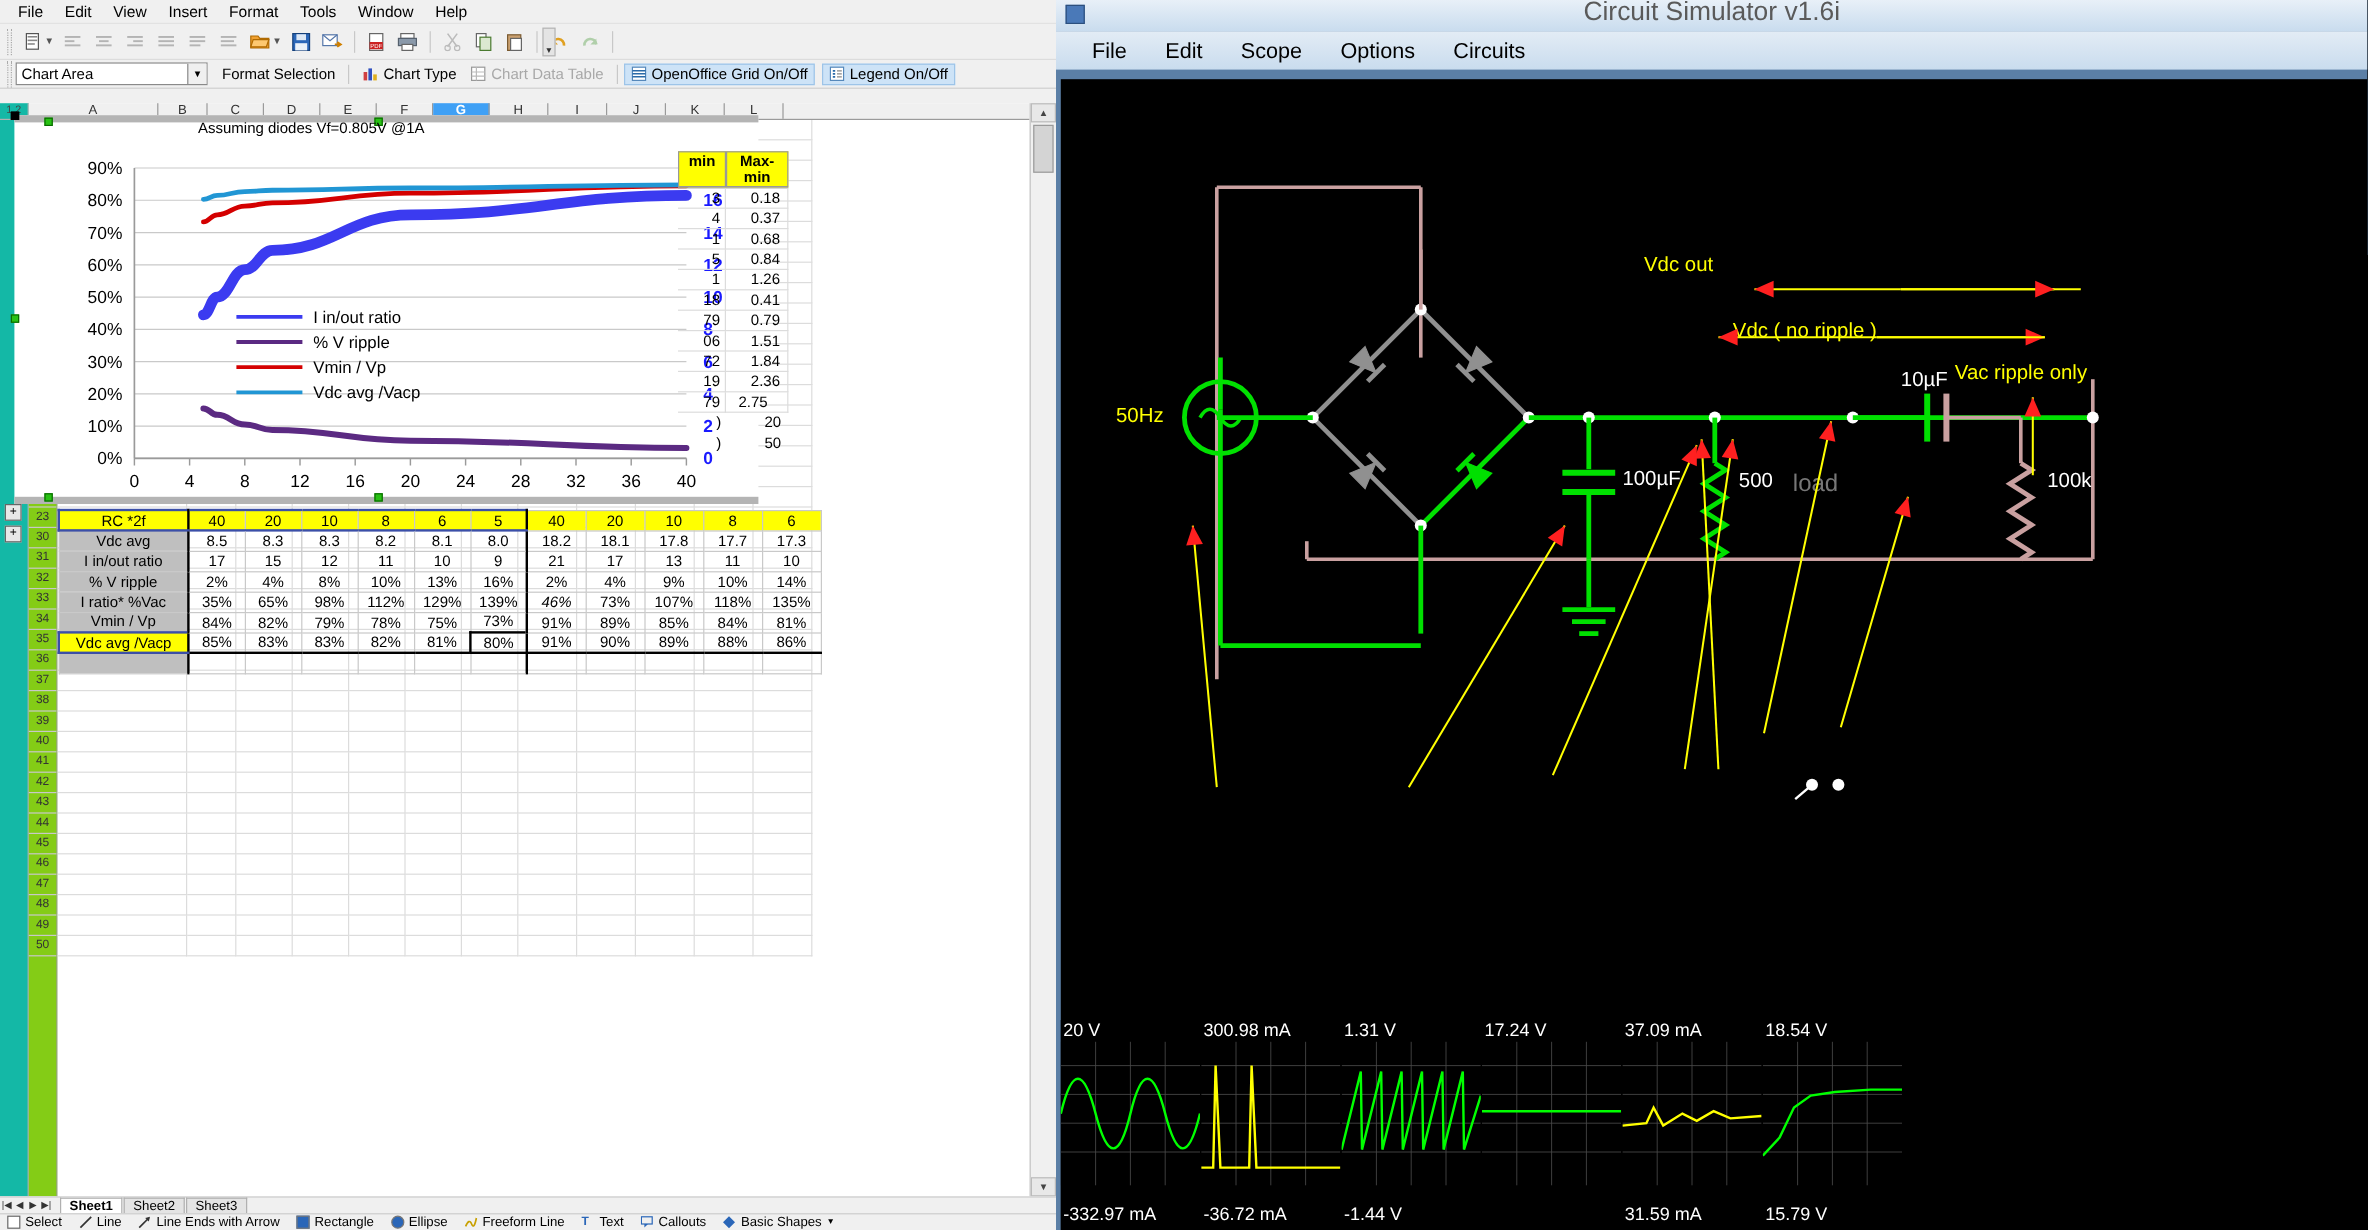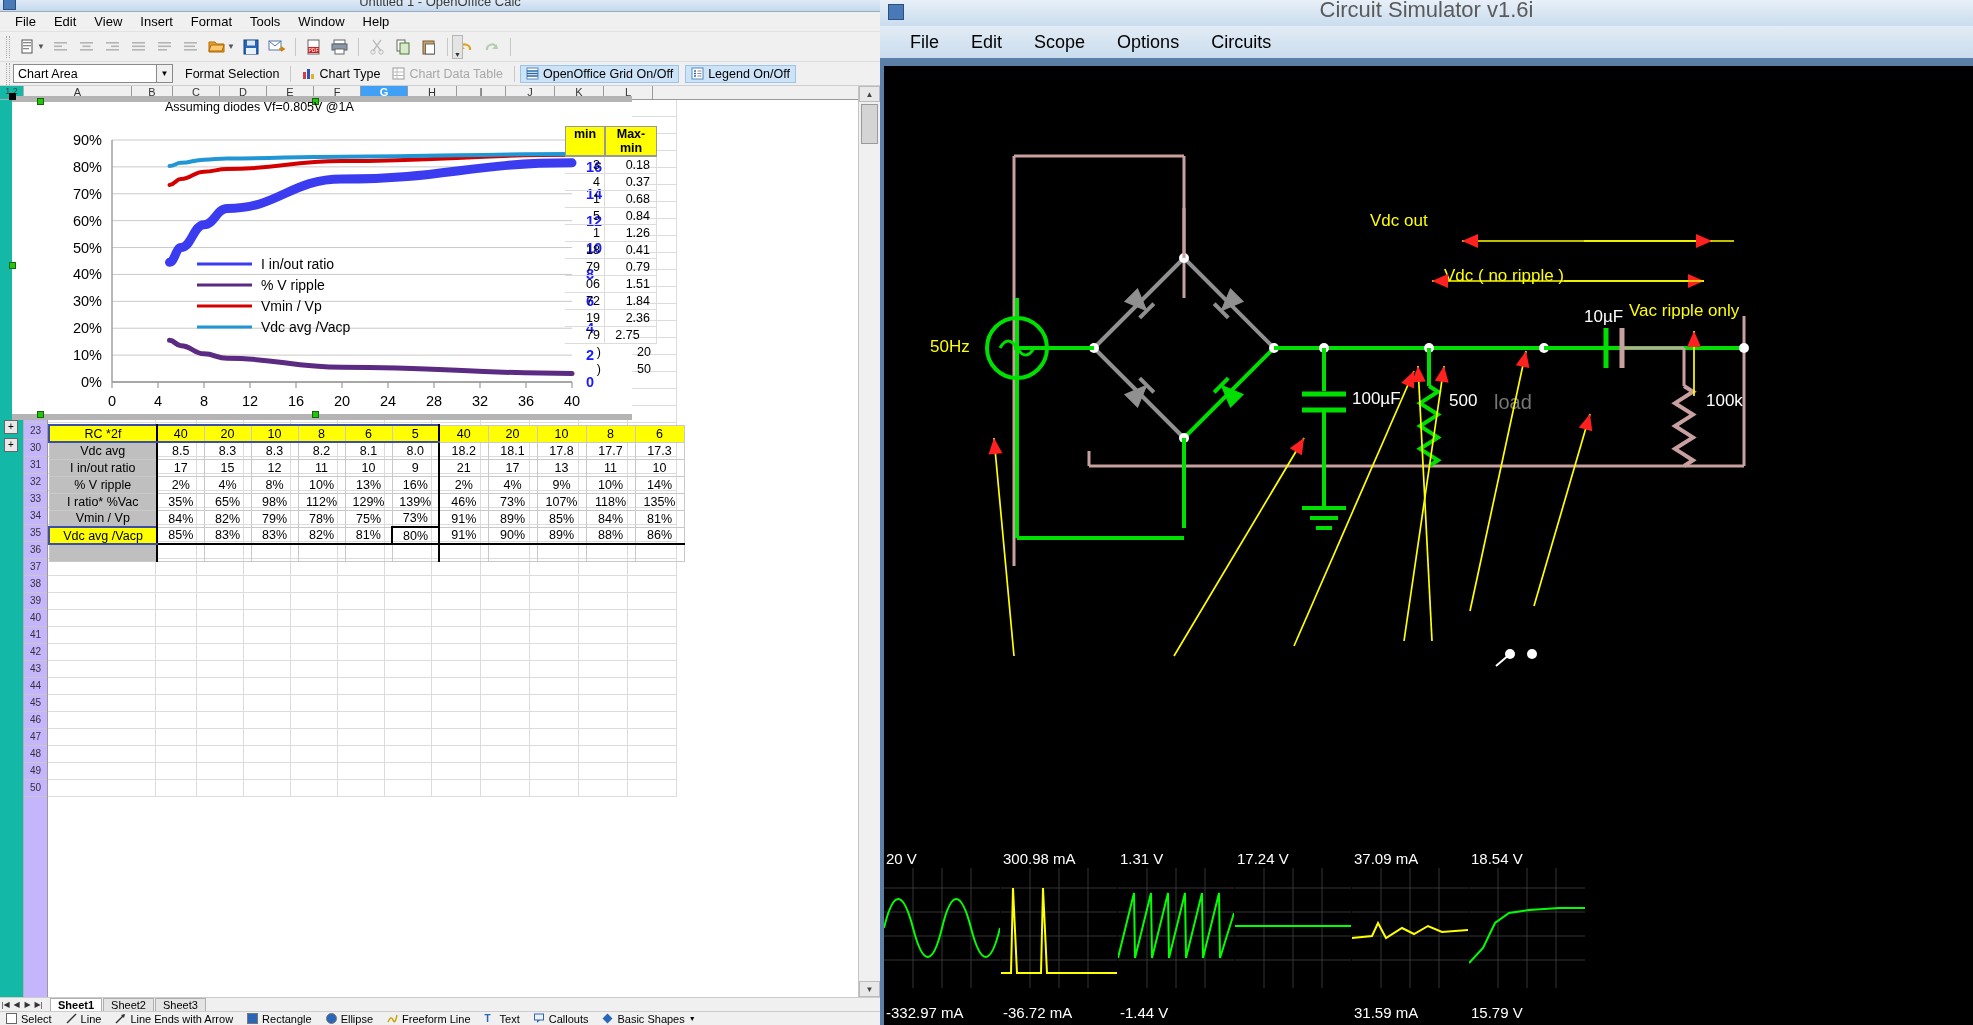"Untitled 1 - OpenOffice Calc" div { html: <div> <div></div> <div>Untitled 1 - OpenOffice Calc</div> </div> -> none }
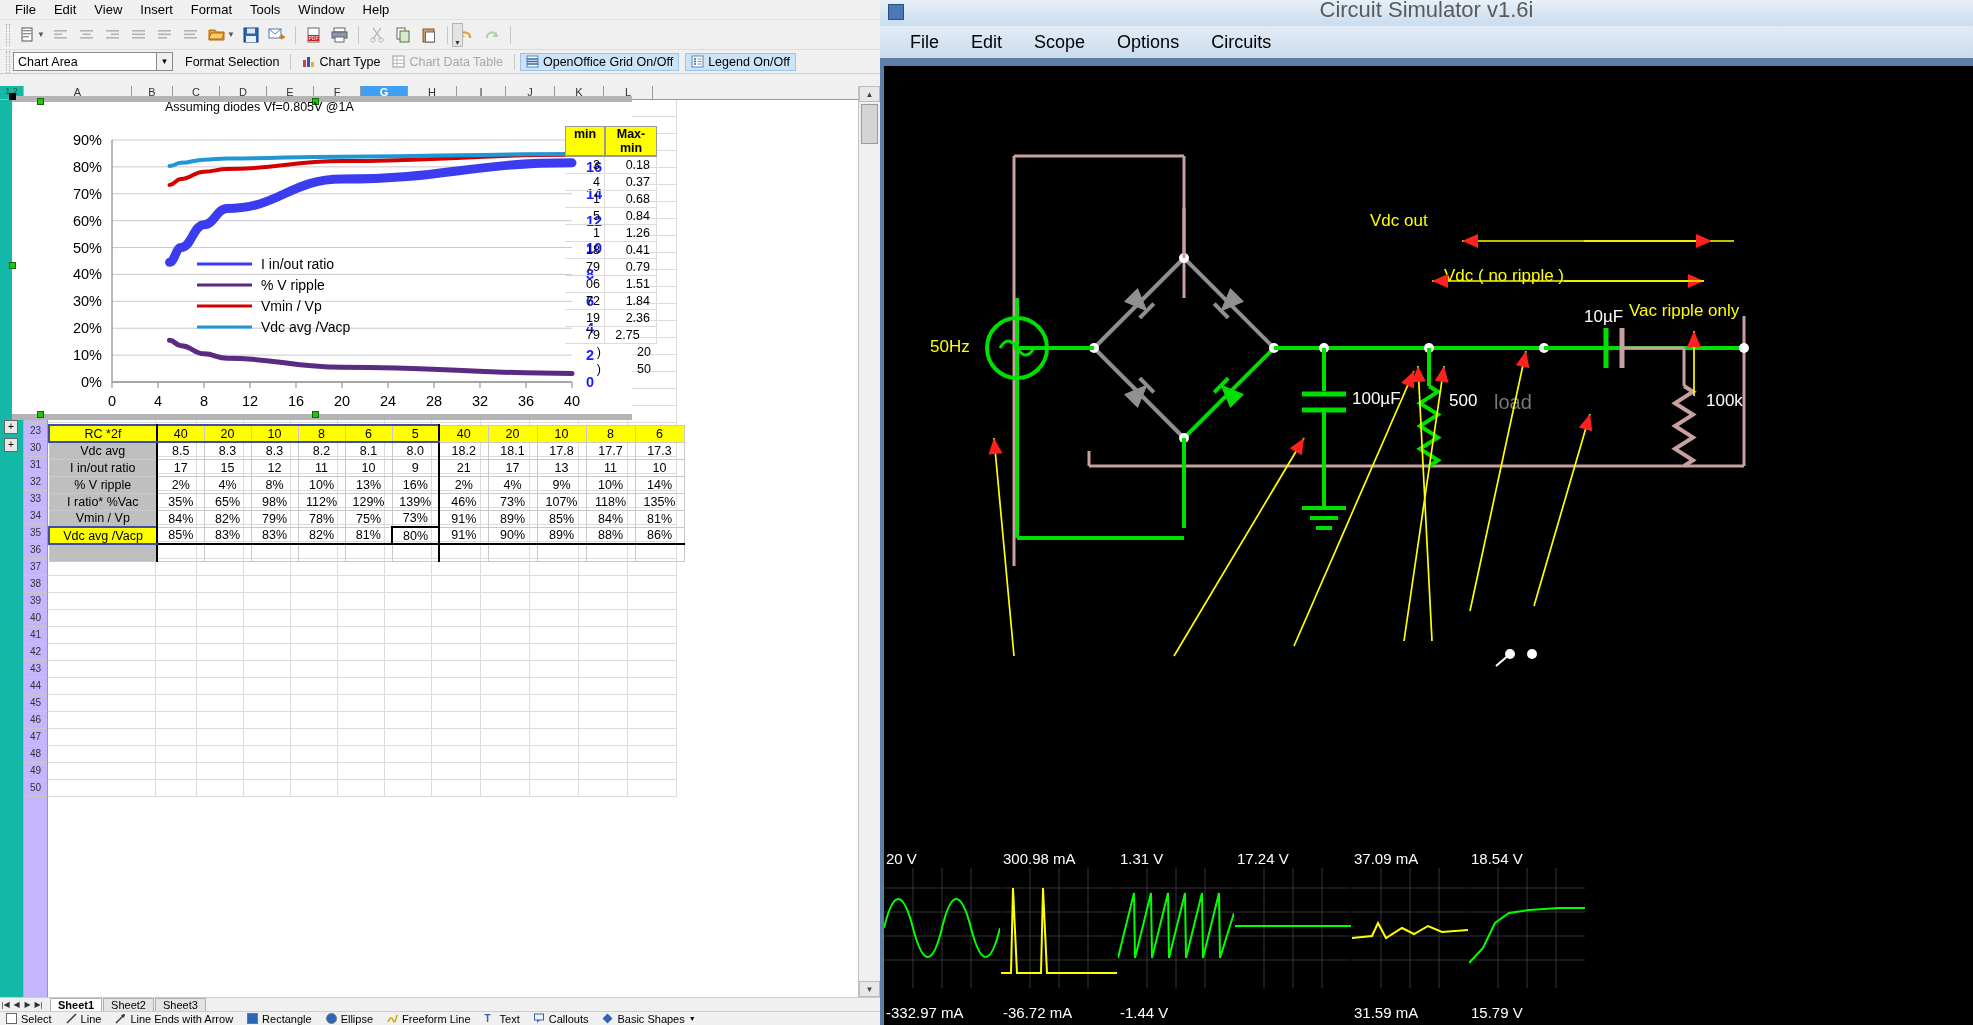"23" #rowhead { background: #c4b5fd -> #84cc16 }
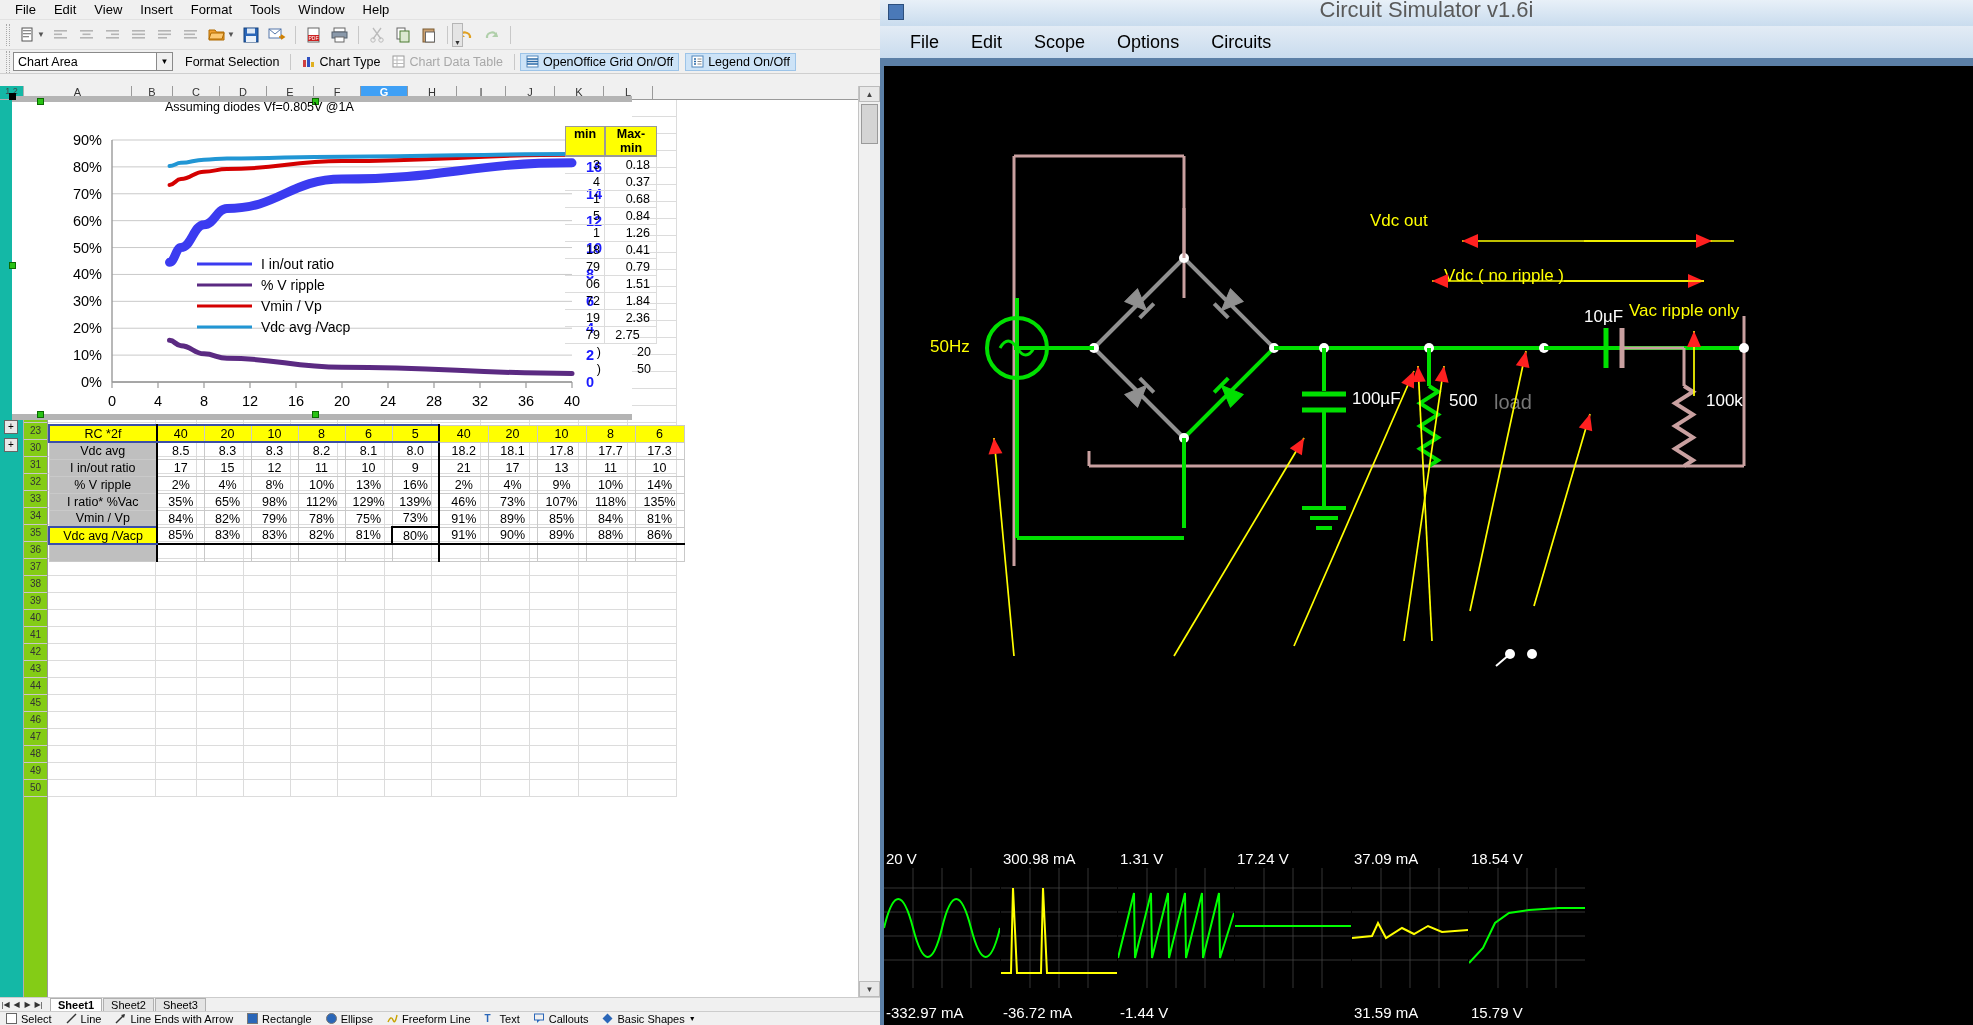"46%" td { font-style: none -> italic }
